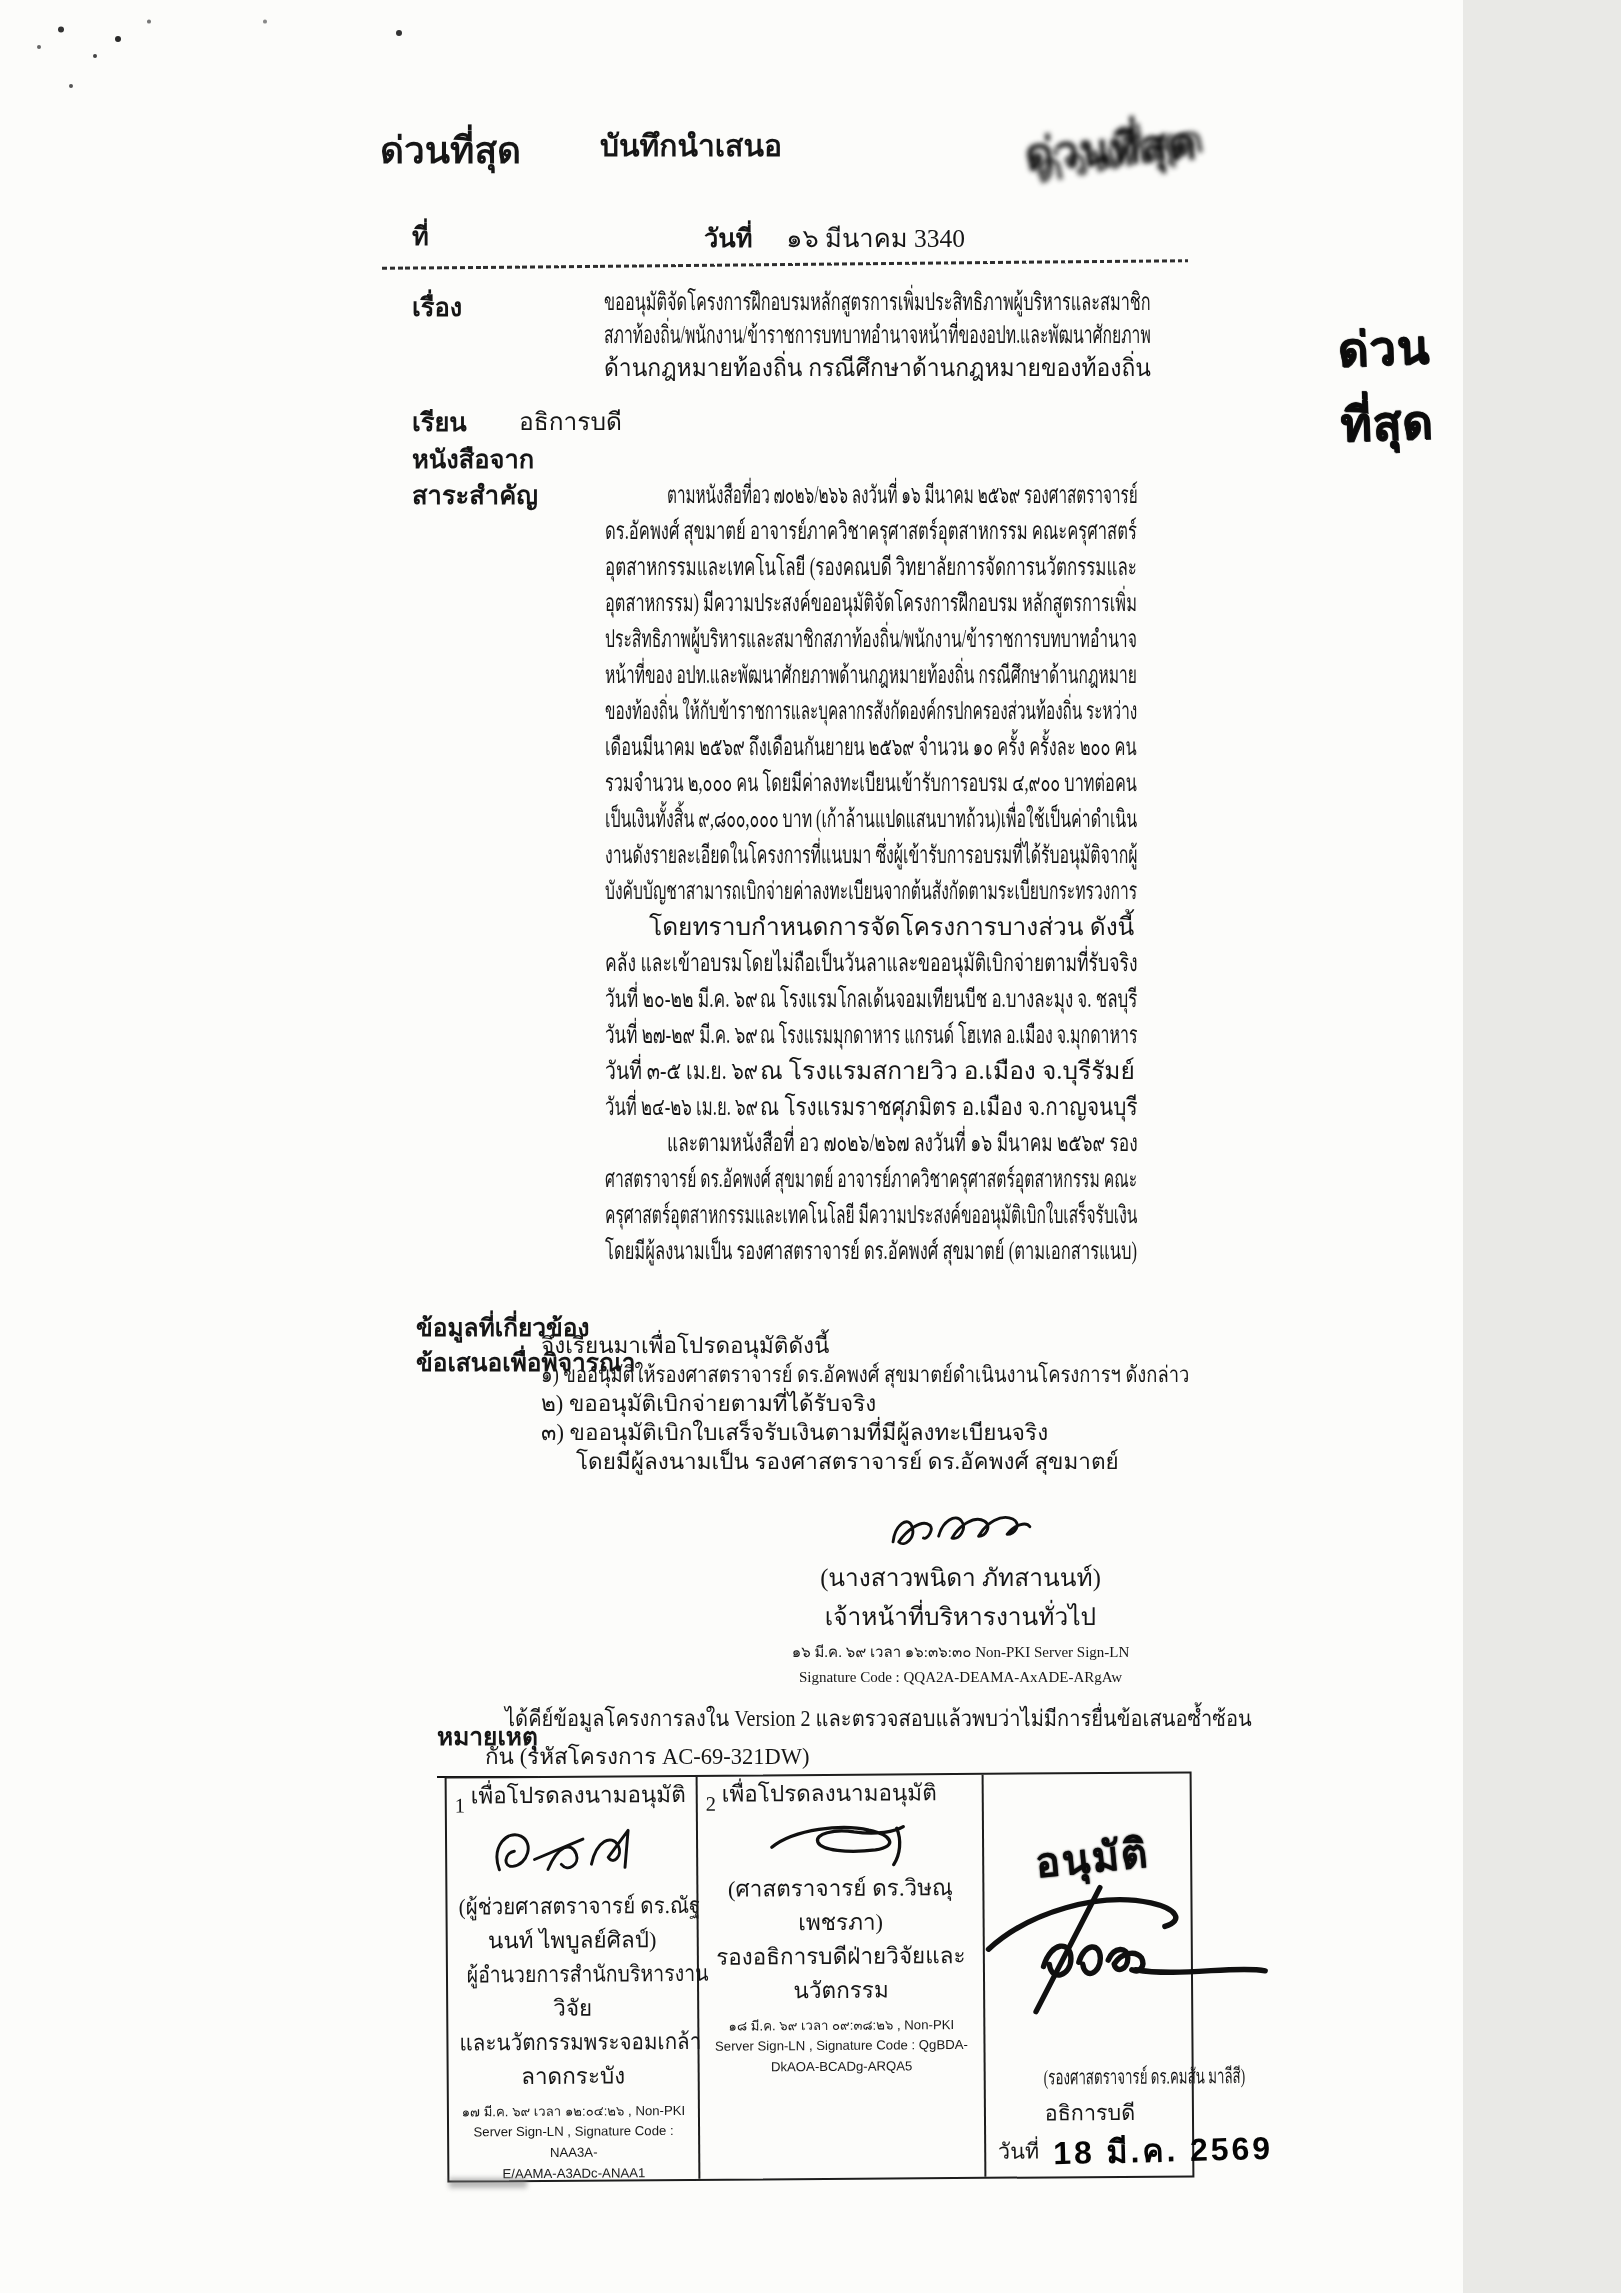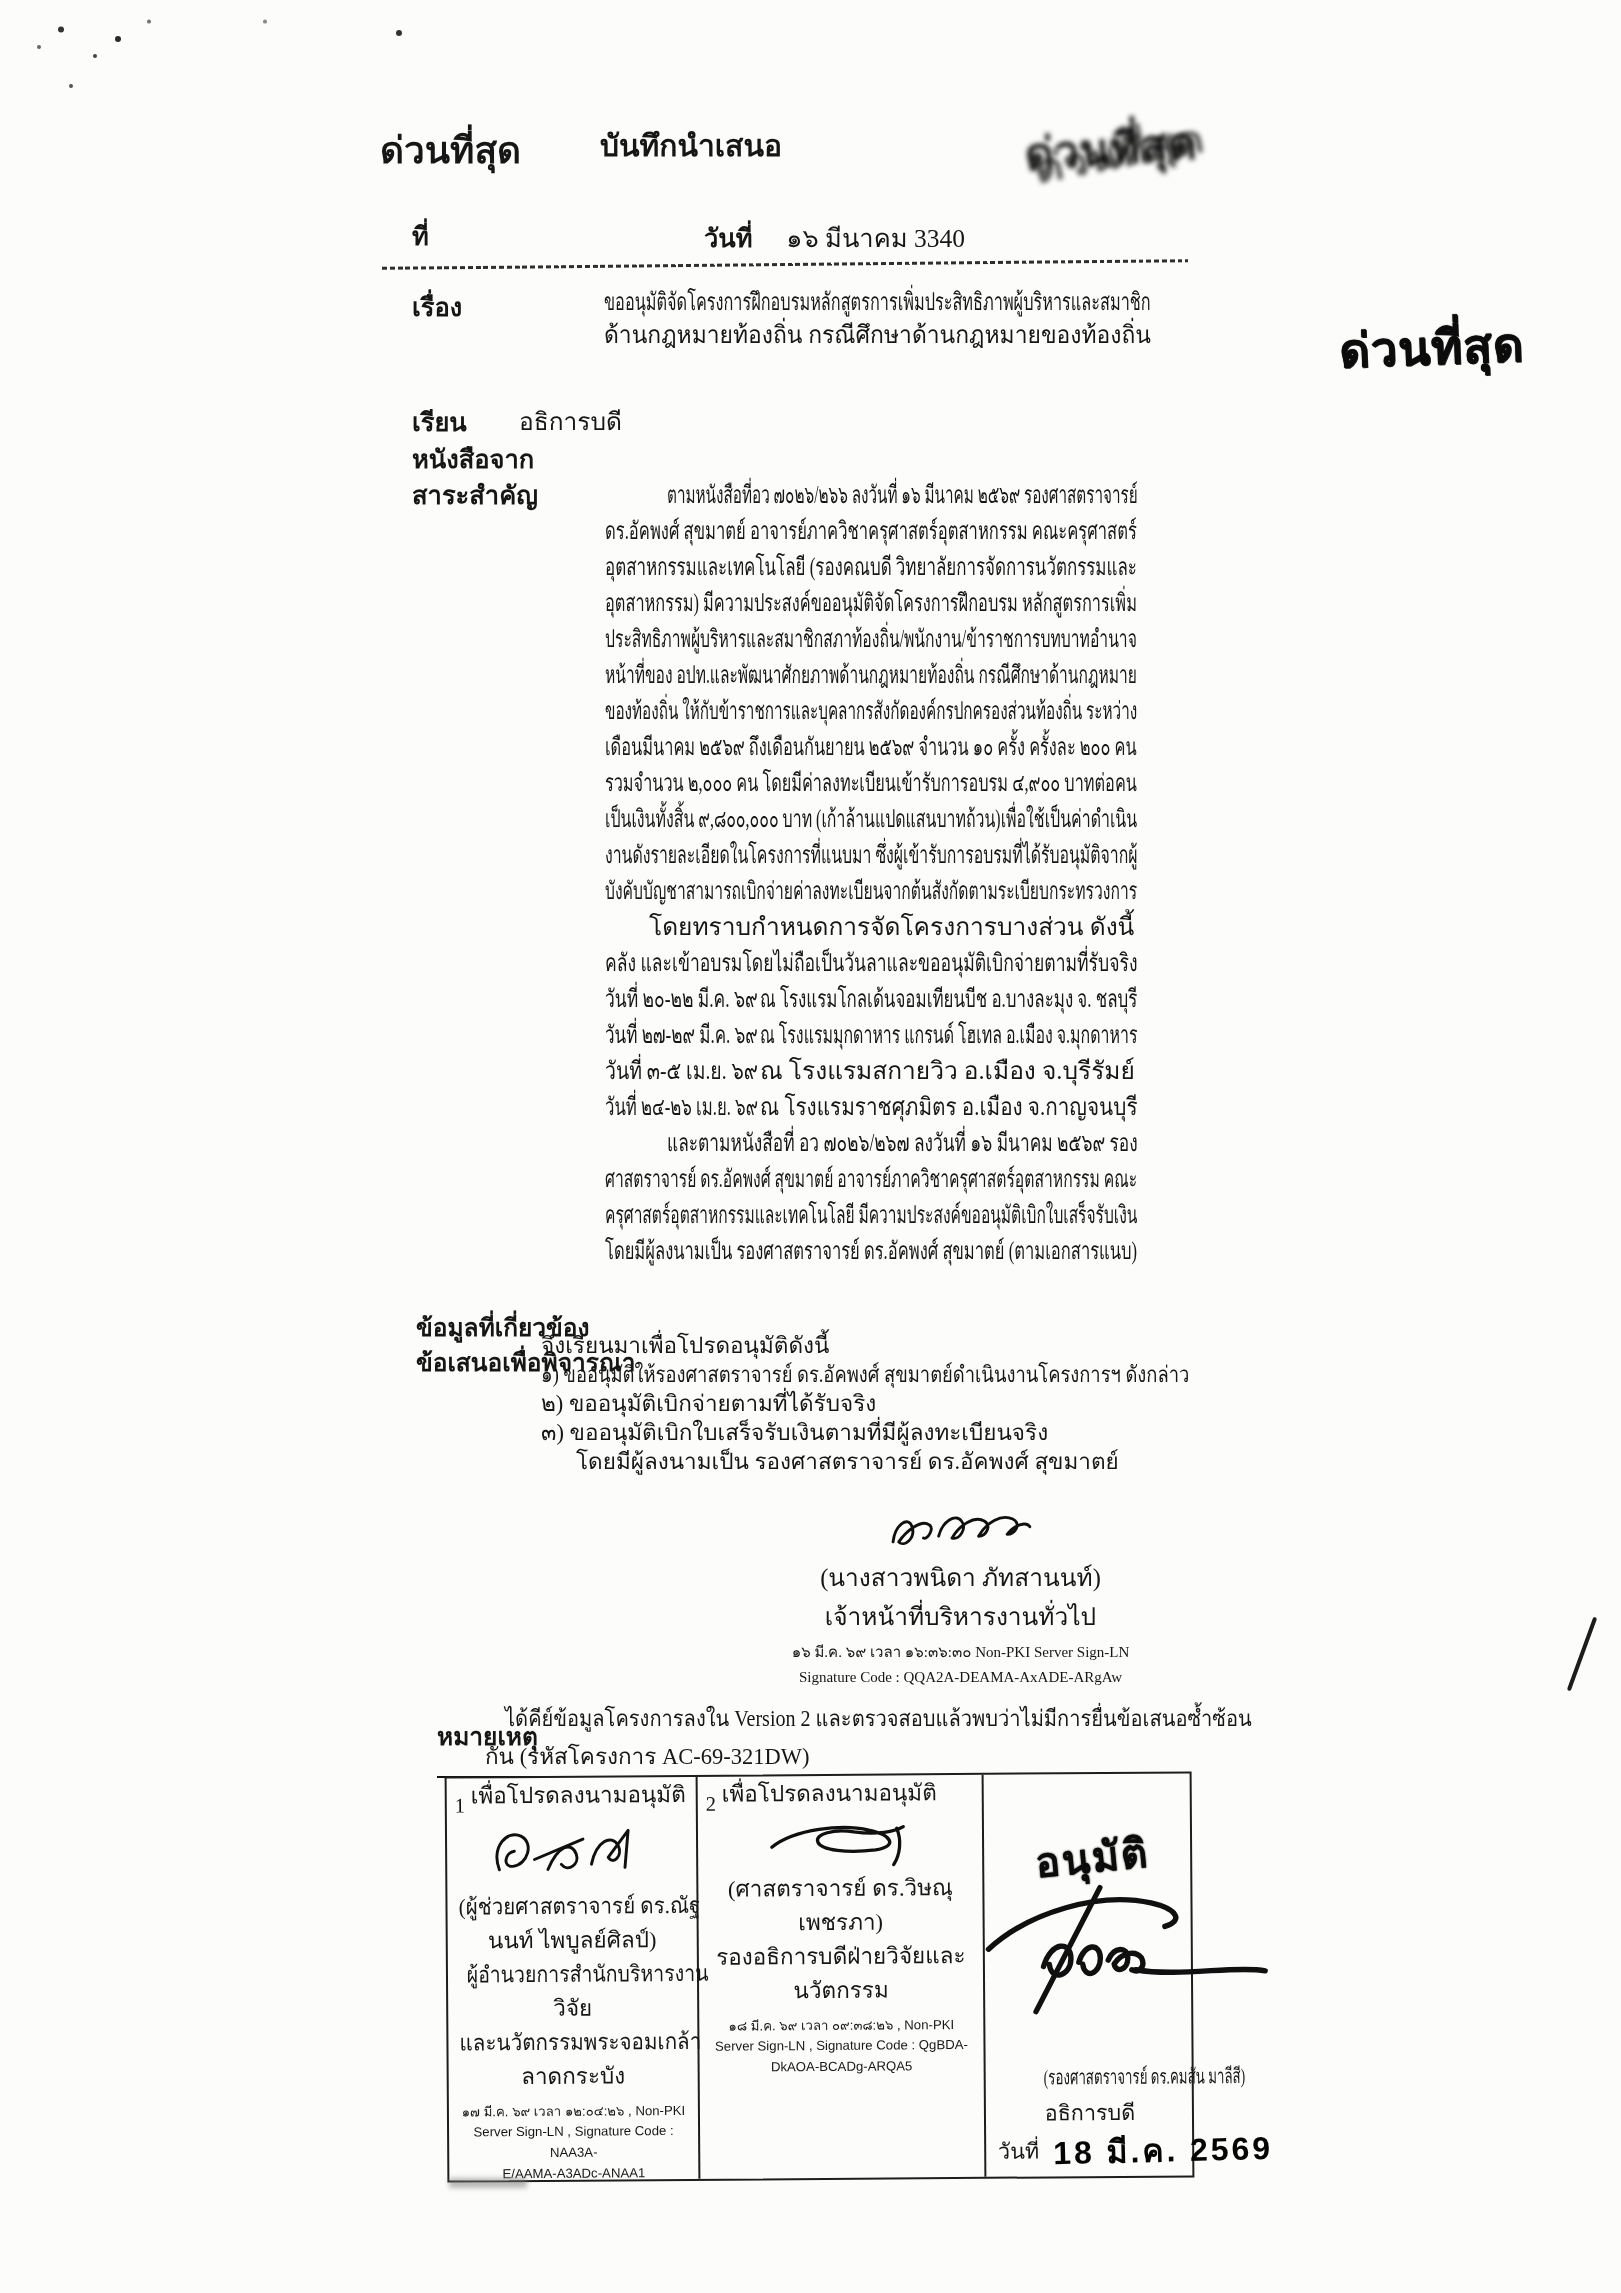"ด่วนที่สุด" .page { width: 1621px -> 1463px }
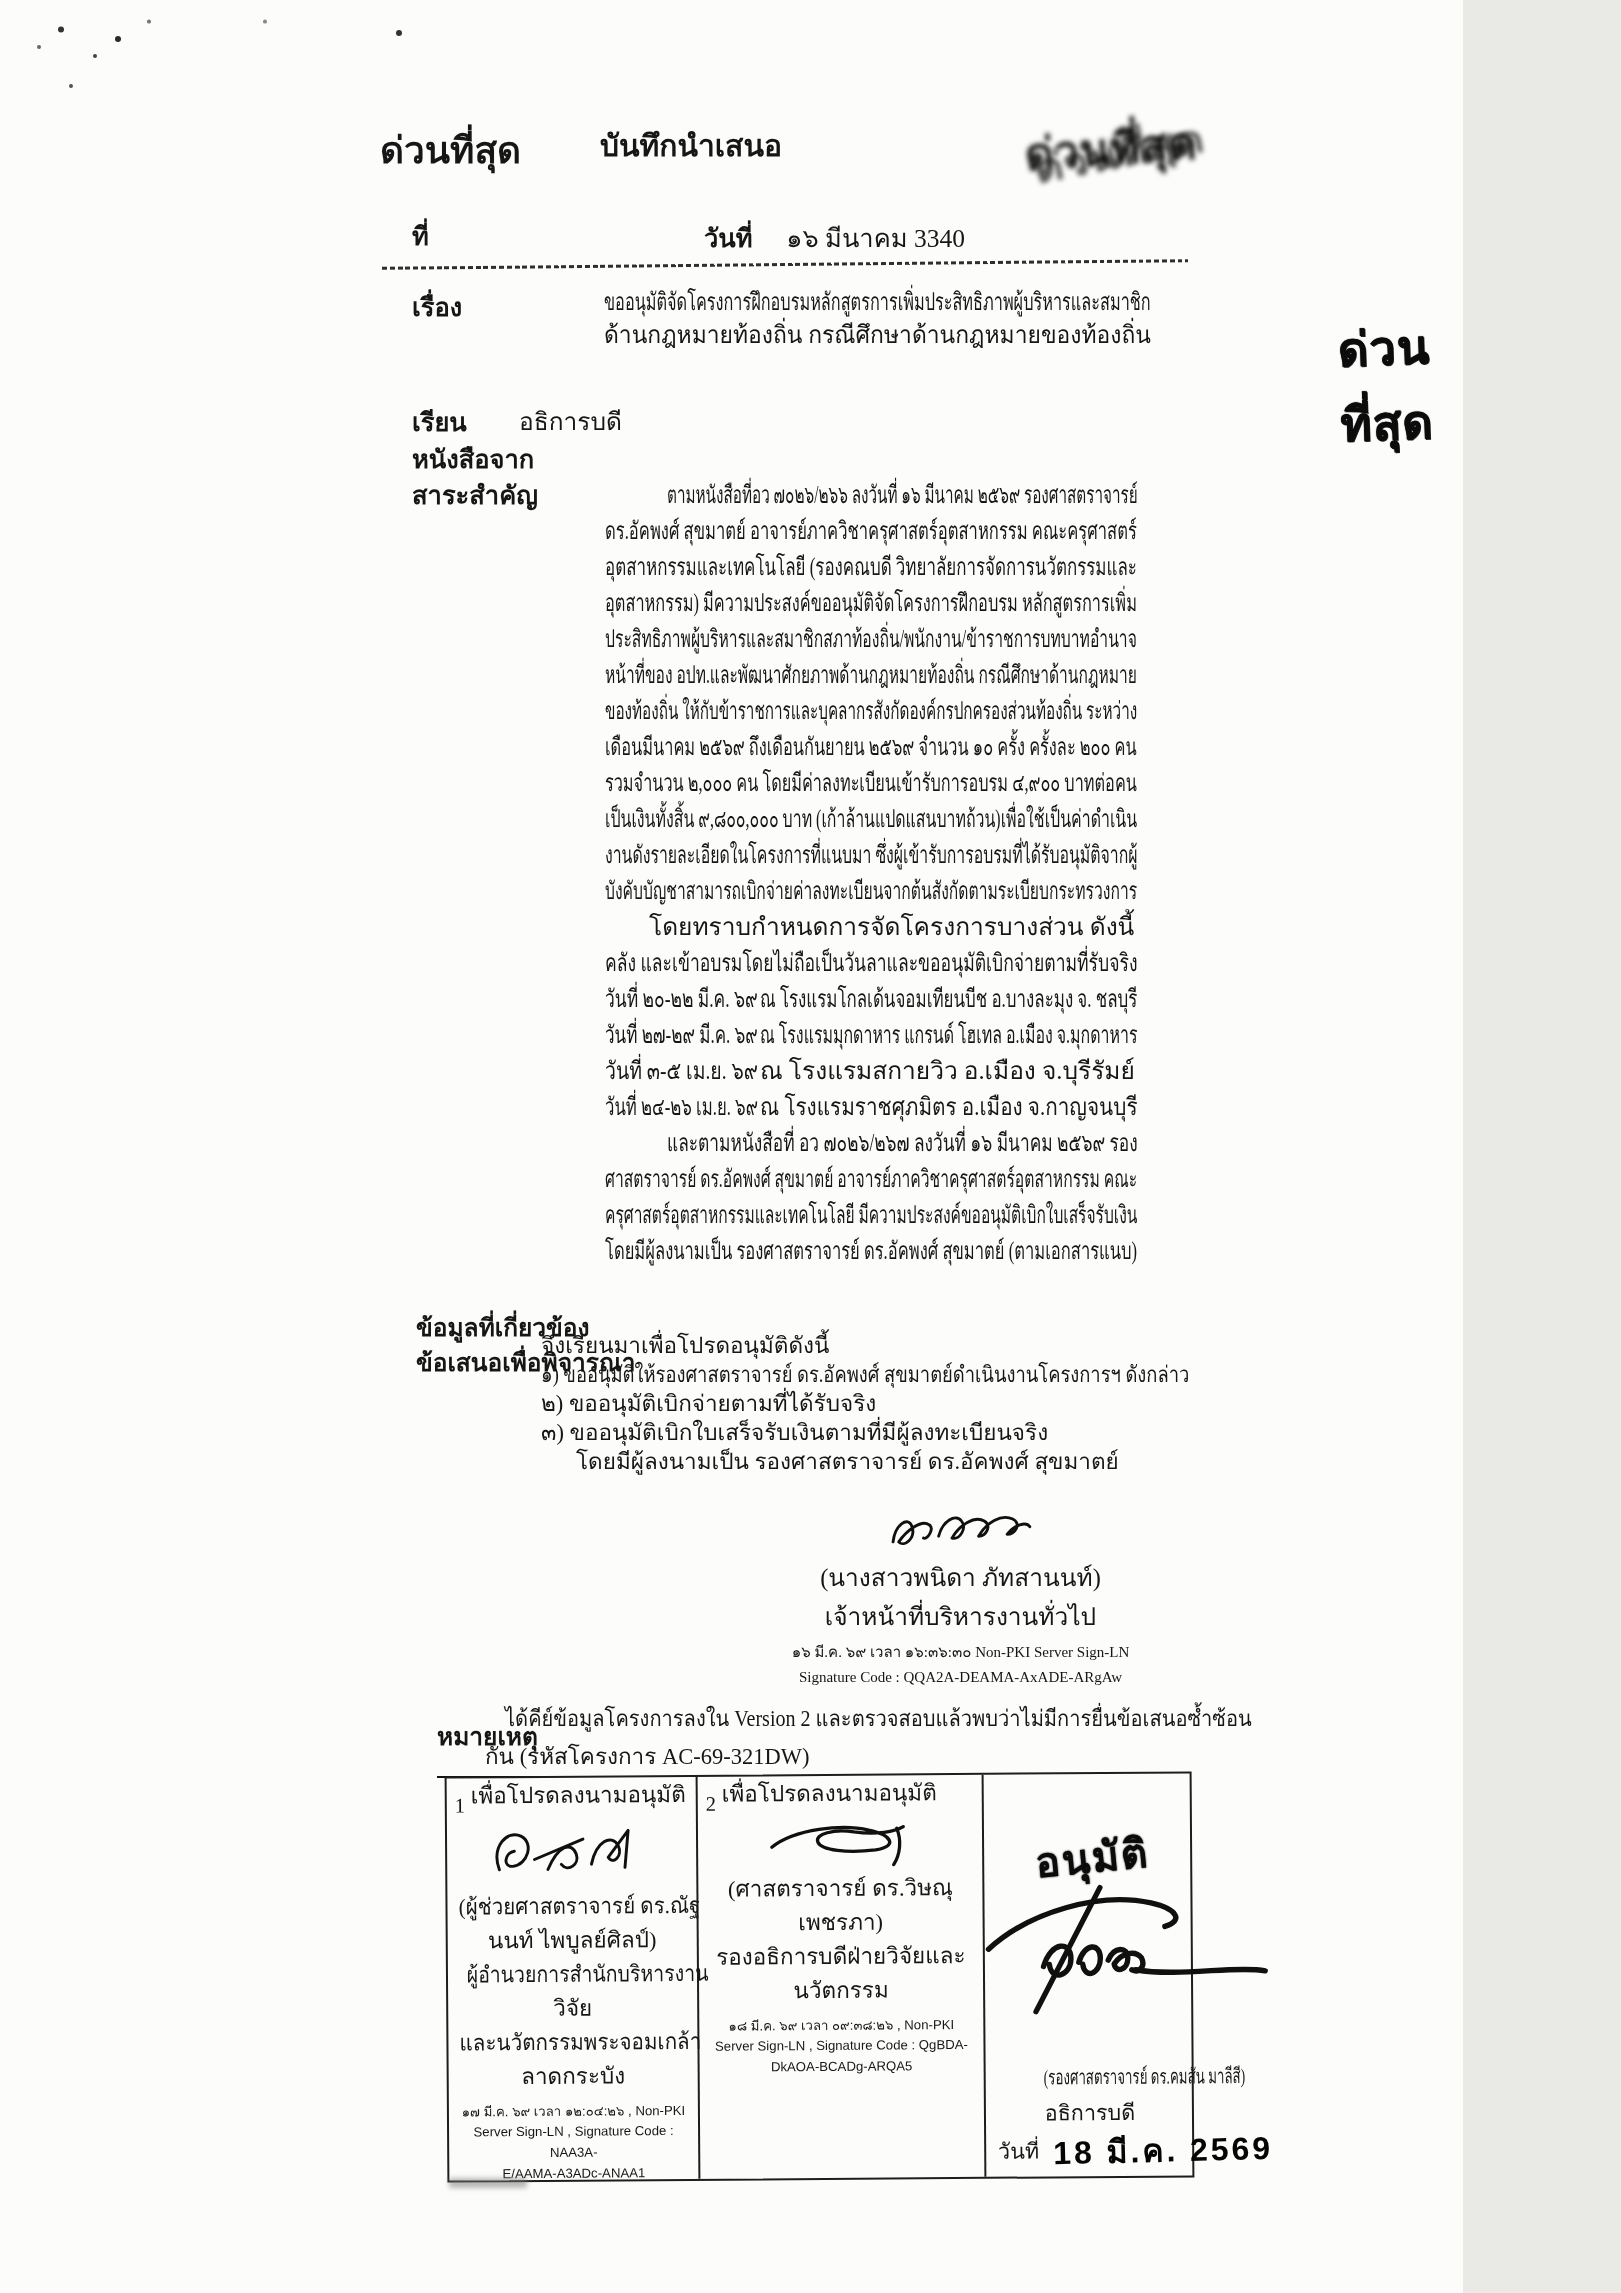"สภาท้องถิ่น/พนักงาน/ข้าราชการบทบาทอำนาจห" div.ln { html: none -> <div><span>สภาท้องถิ่น/พนักงาน/ข้าราชการบทบาทอำนาจหน้าที่ของอปท.และพัฒนาศักยภาพ</span></div> }
